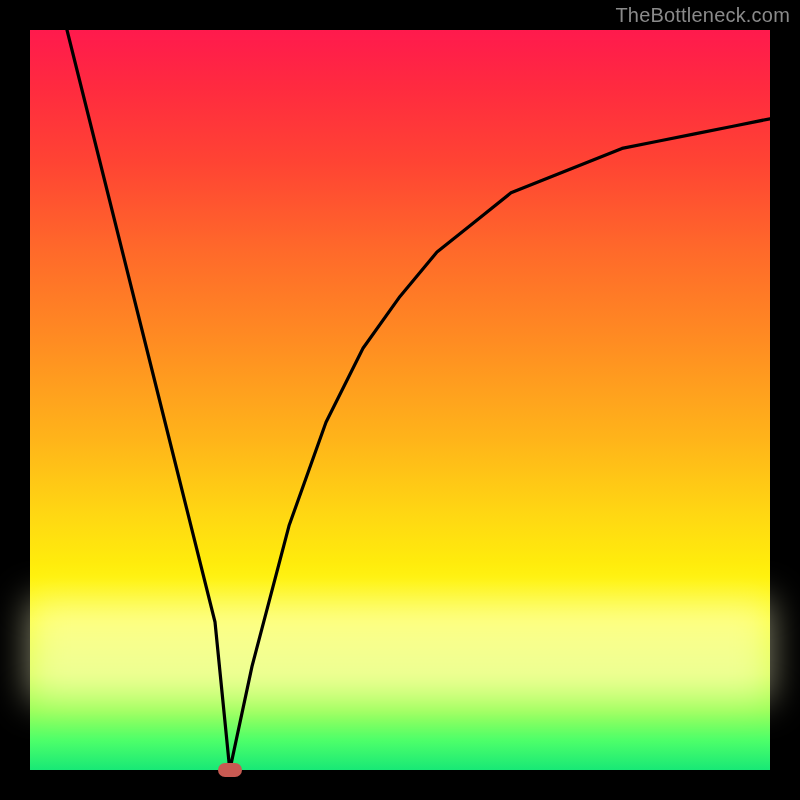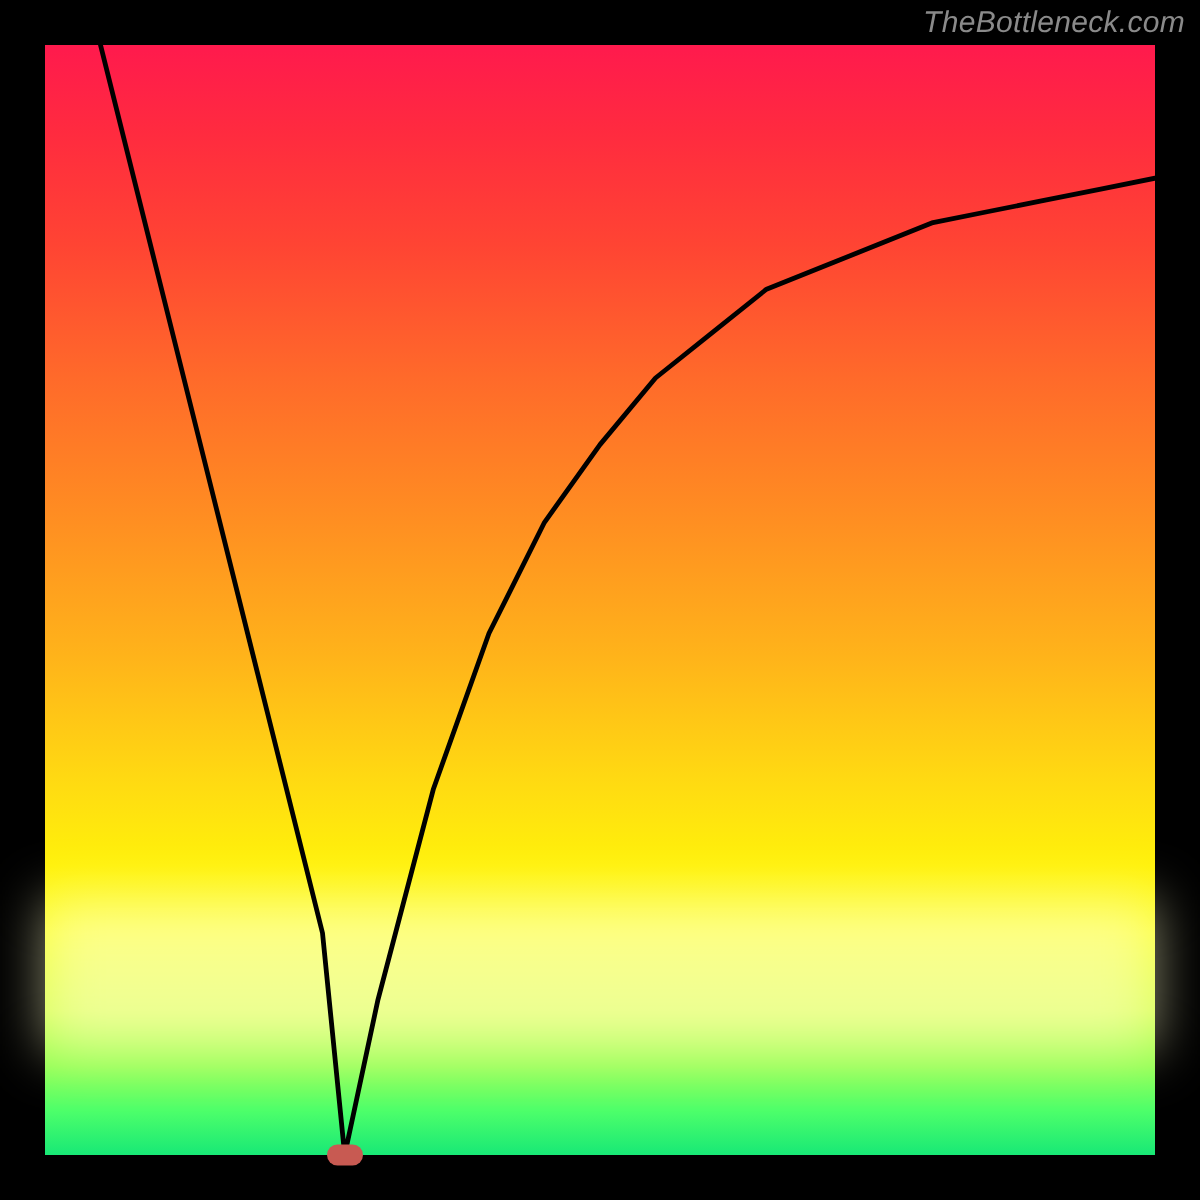"TheBottleneck.com" .frame { font-style: italic -> none }
